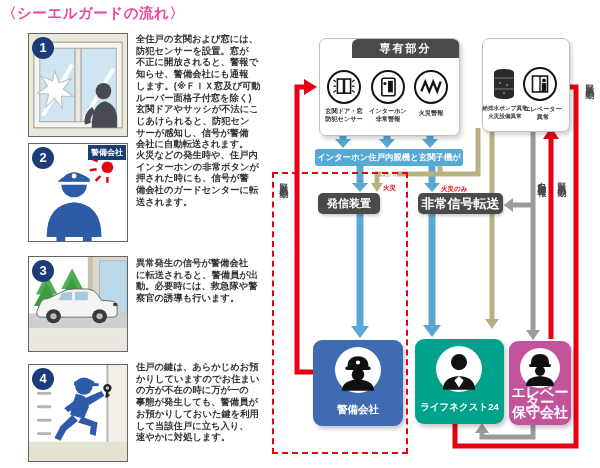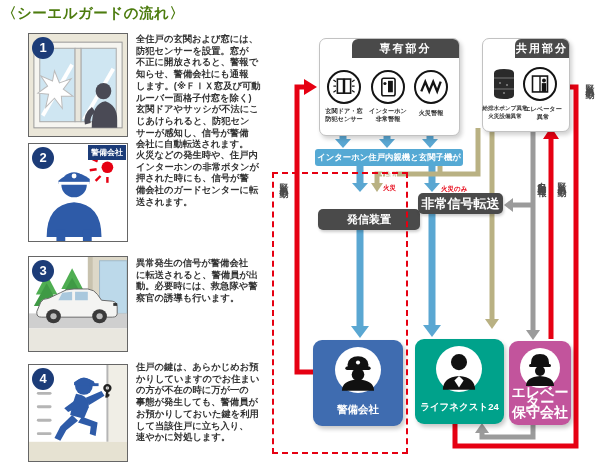"〈シーエルガードの流れ〉" .title { color: #4d7c0f -> #ec4899 }
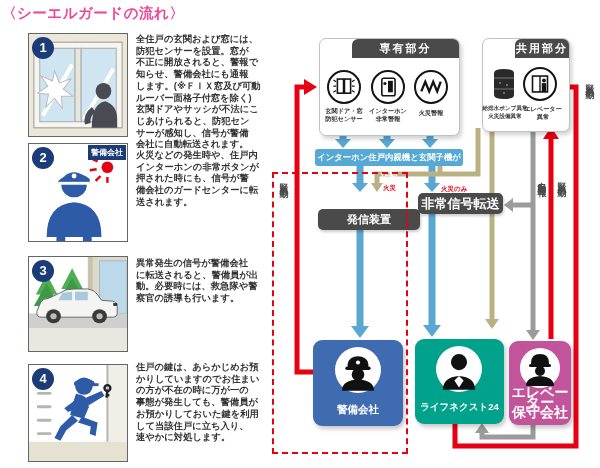"共用部分" div.areahead { html: <div>共用部分</div> -> none }
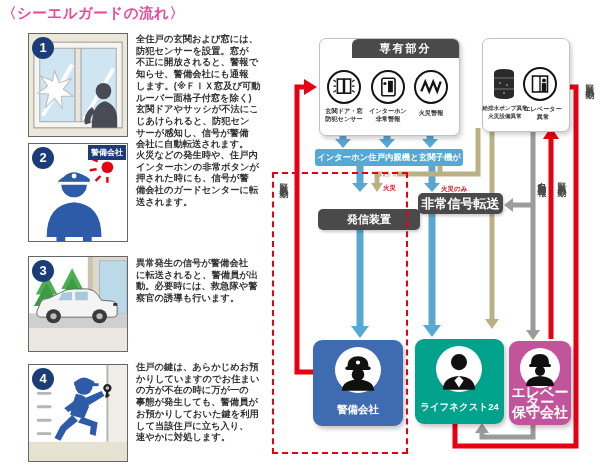"発信装置" div.darkbox { margin-top: 16px -> none; width: 102px -> 62px }
